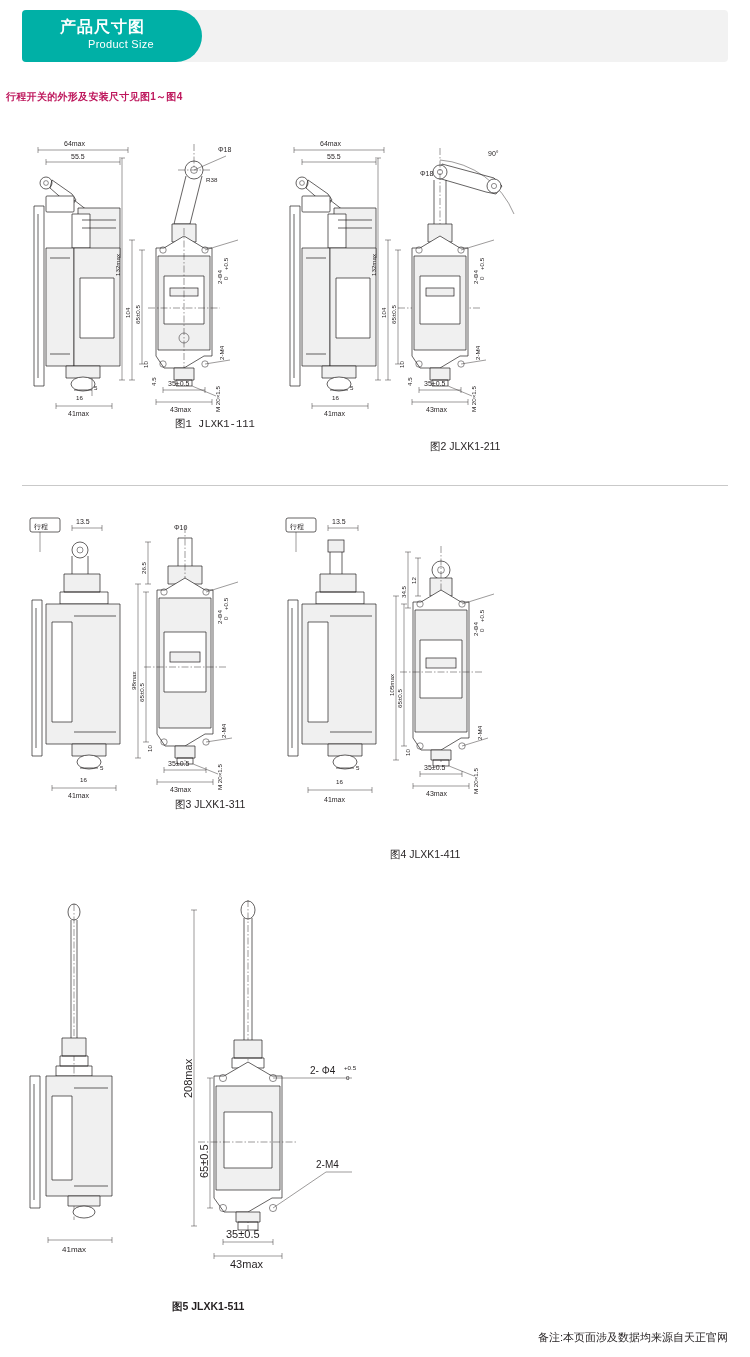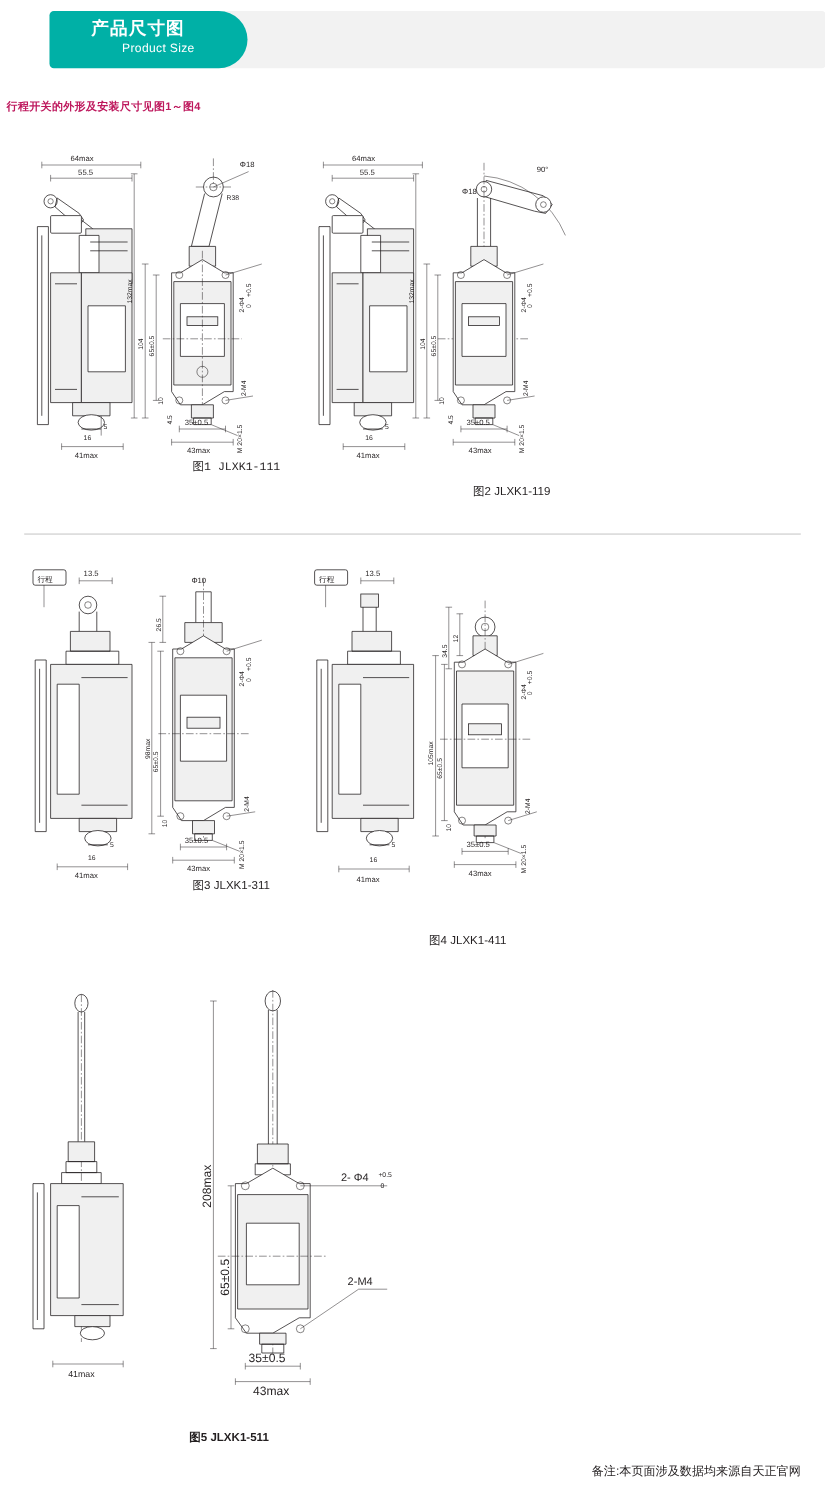"产品尺寸图" .banner { margin-left: 23px -> none }
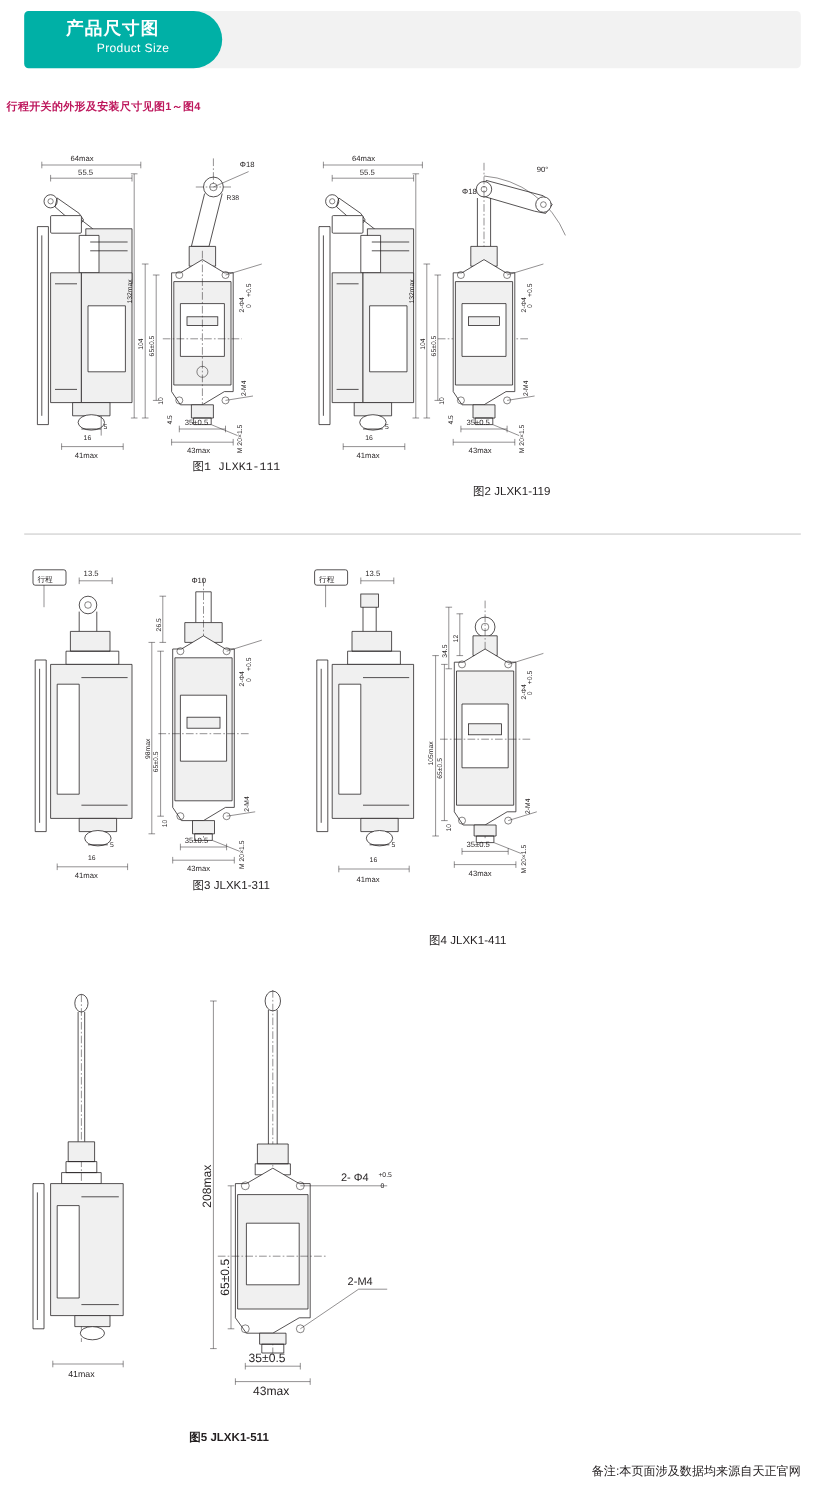"图2 JLXK1-119" div.fig-caption { text: JLXK1-119 -> JLXK1-211 }
